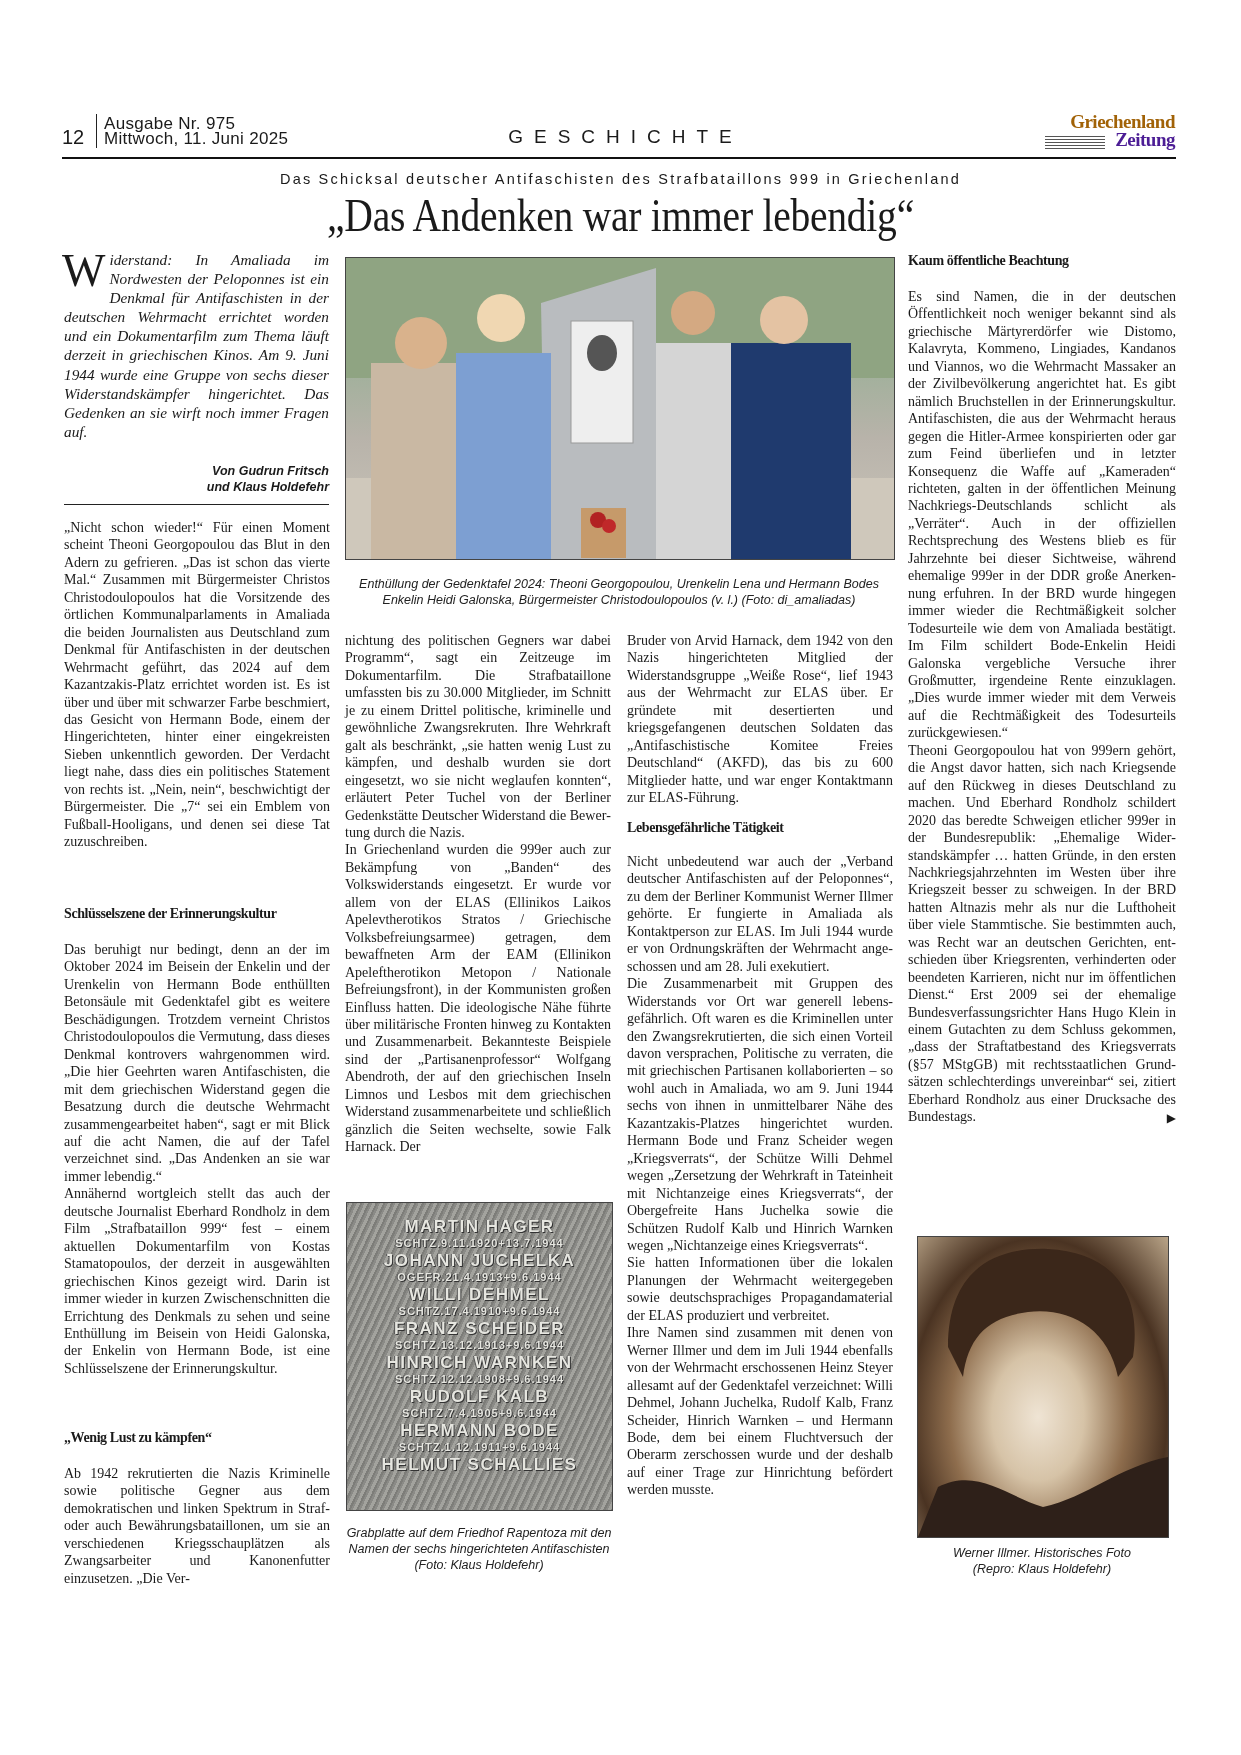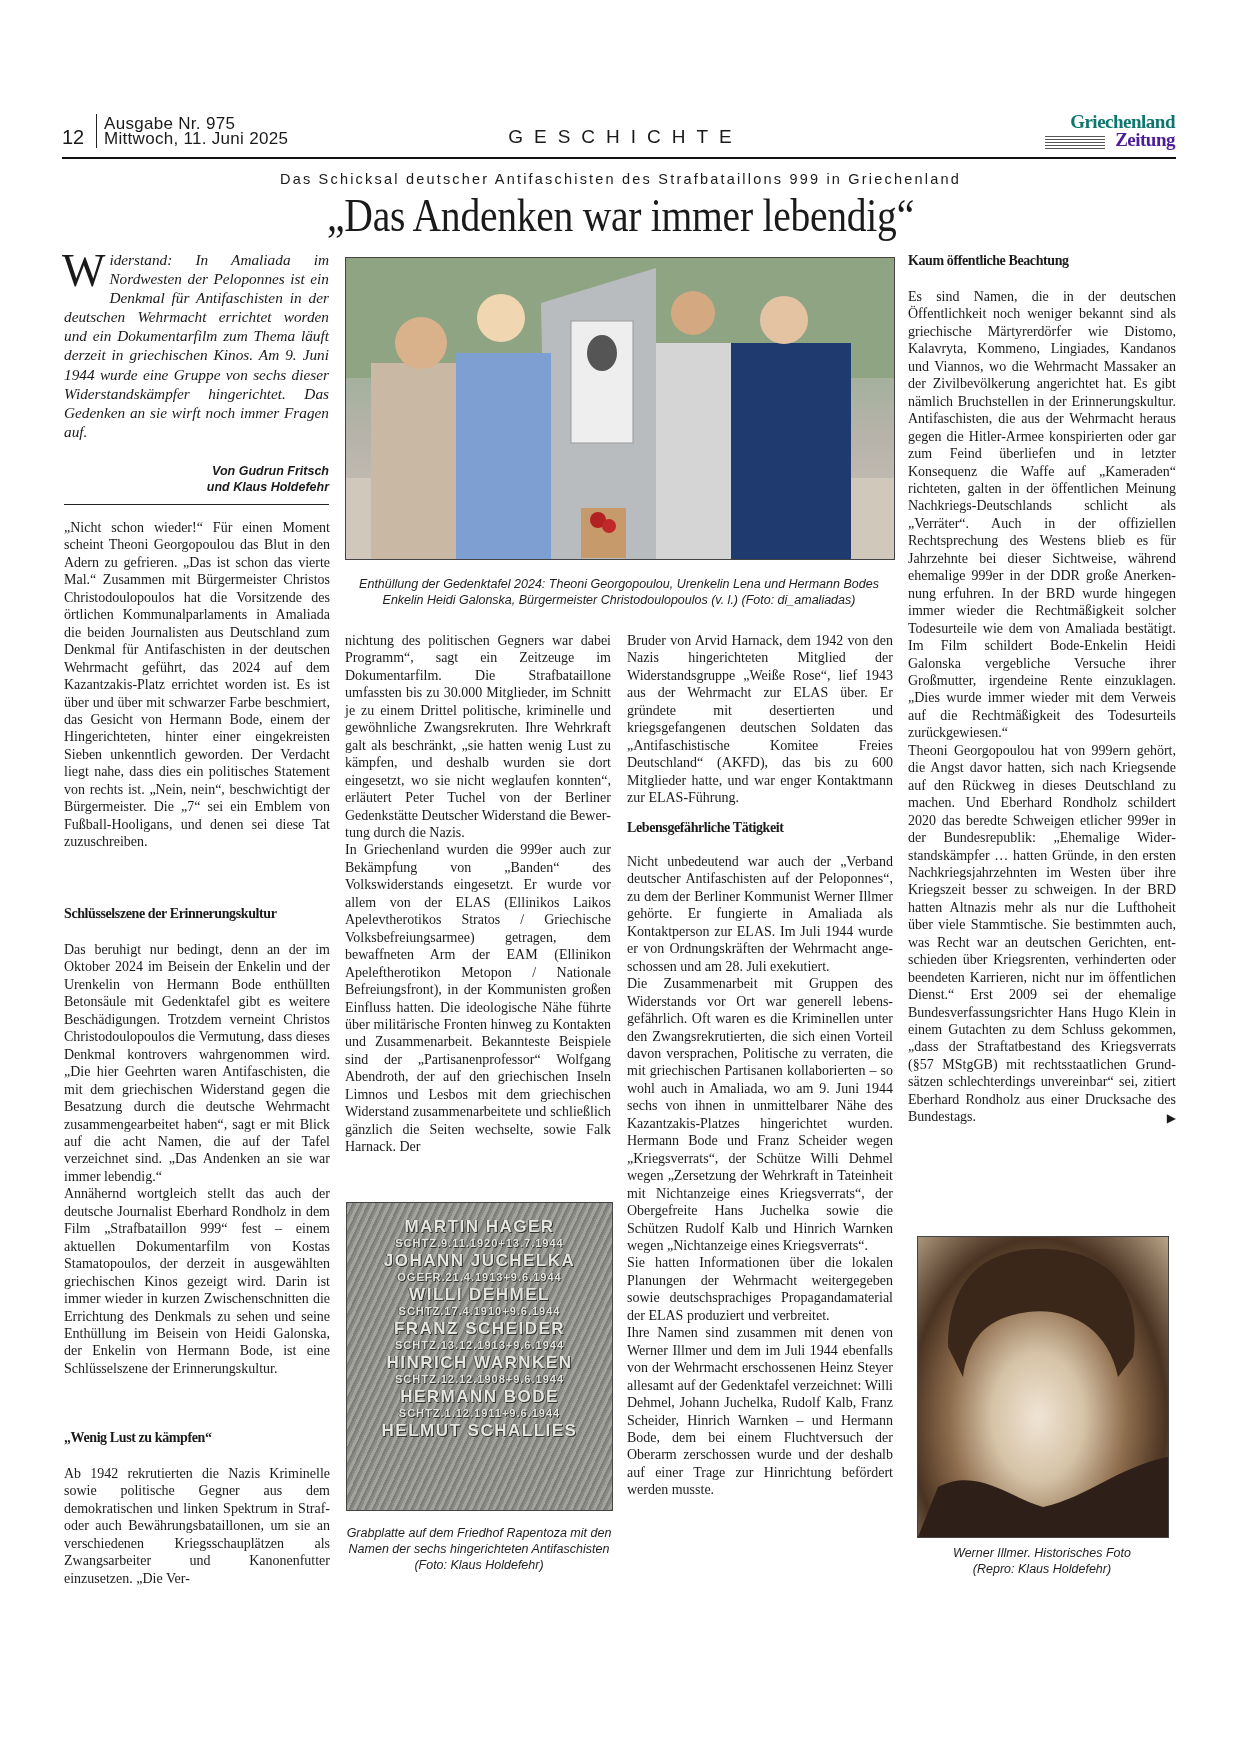"Griechenland" #logo .l1 { color: #0f766e -> #a16207 }
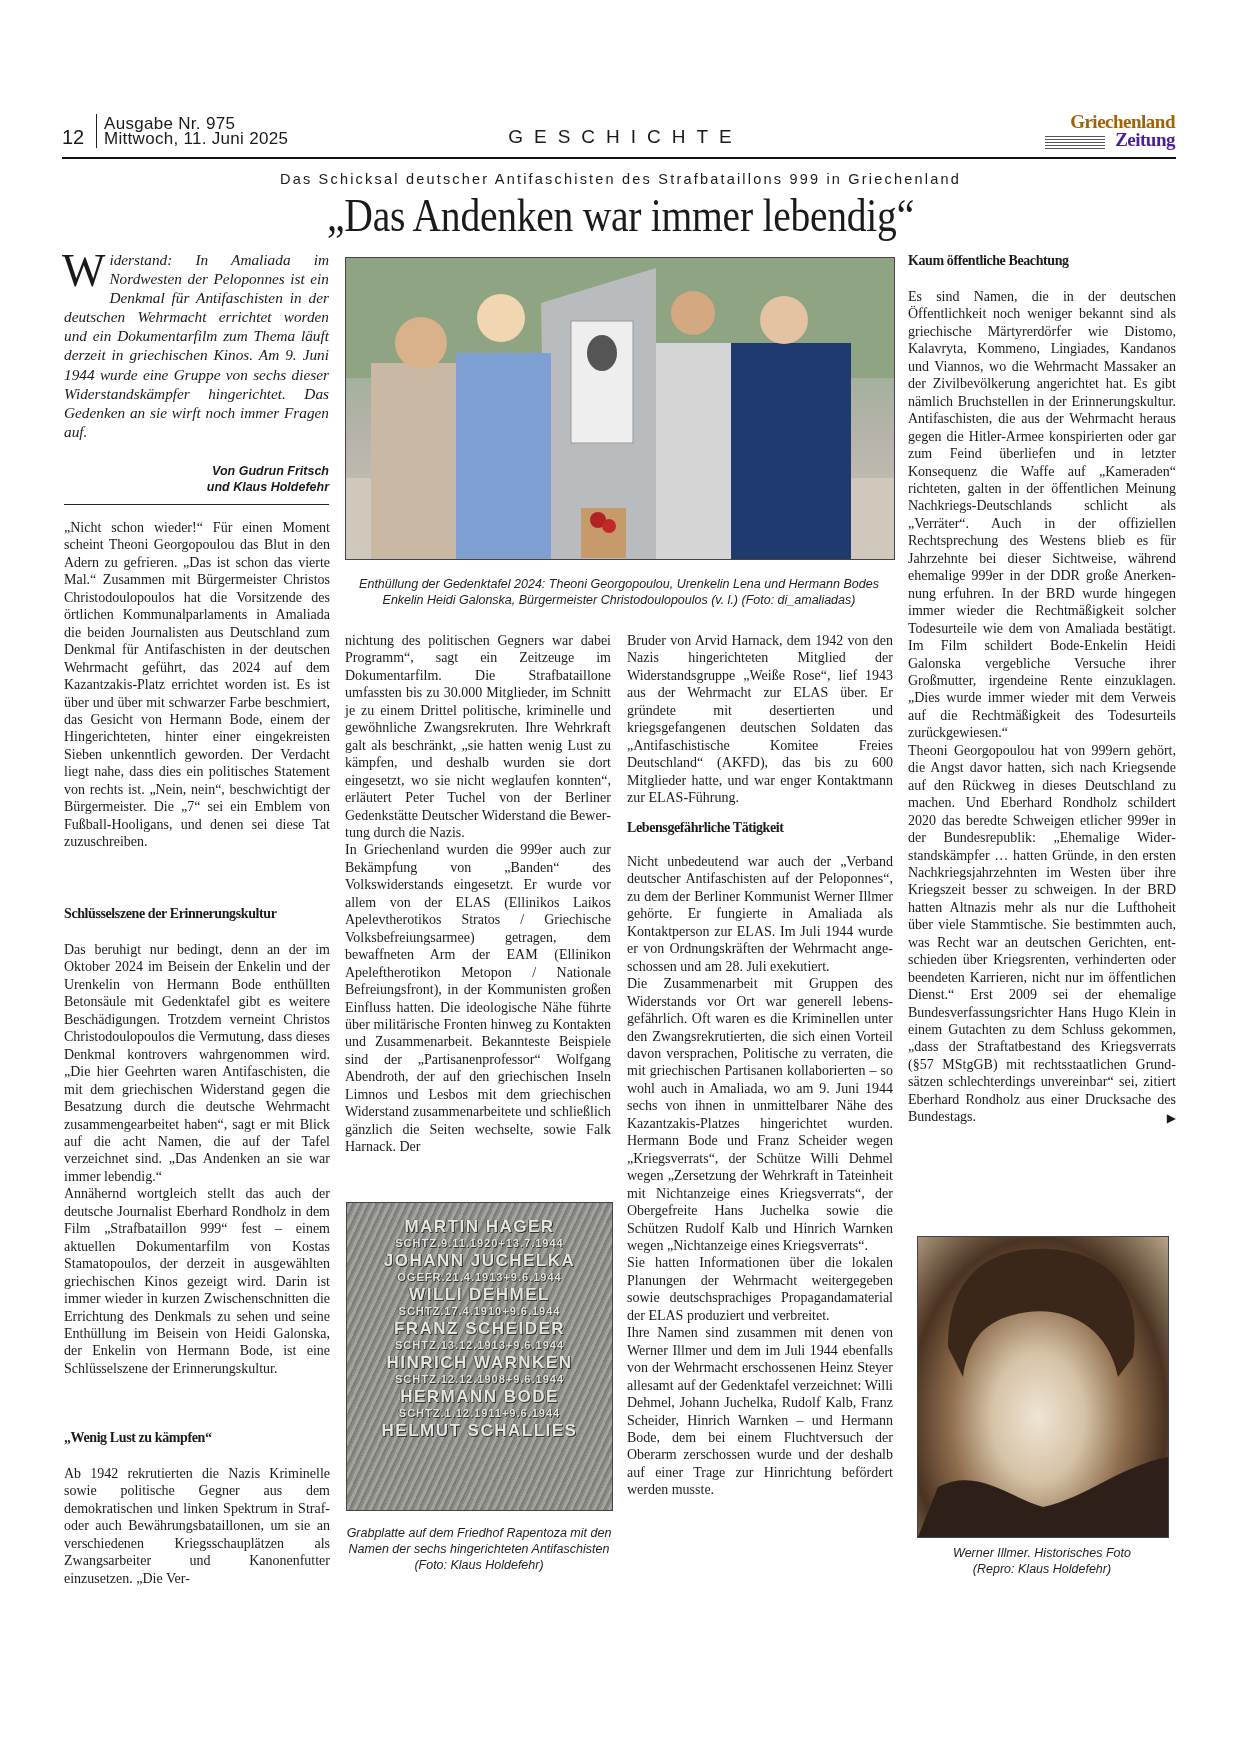"RUDOLF KALB" div { html: none -> <div> <div>RUDOLF KALB</div> <div>SCHTZ.7.4.1905+9.6.1944</div> </div> }
